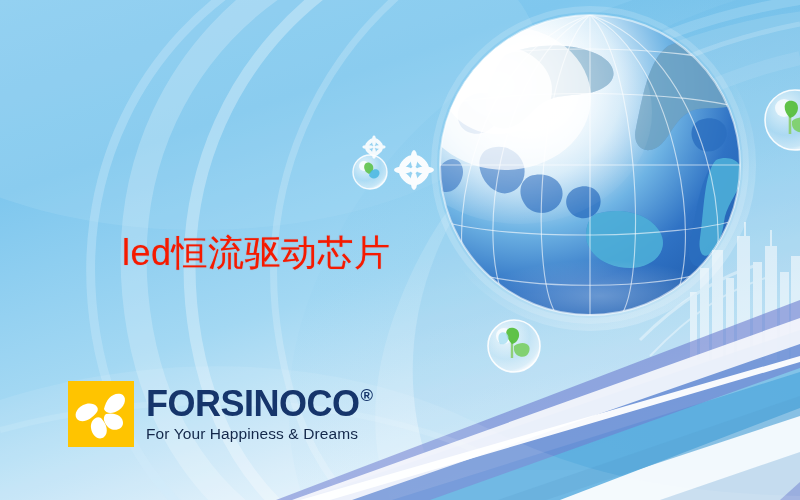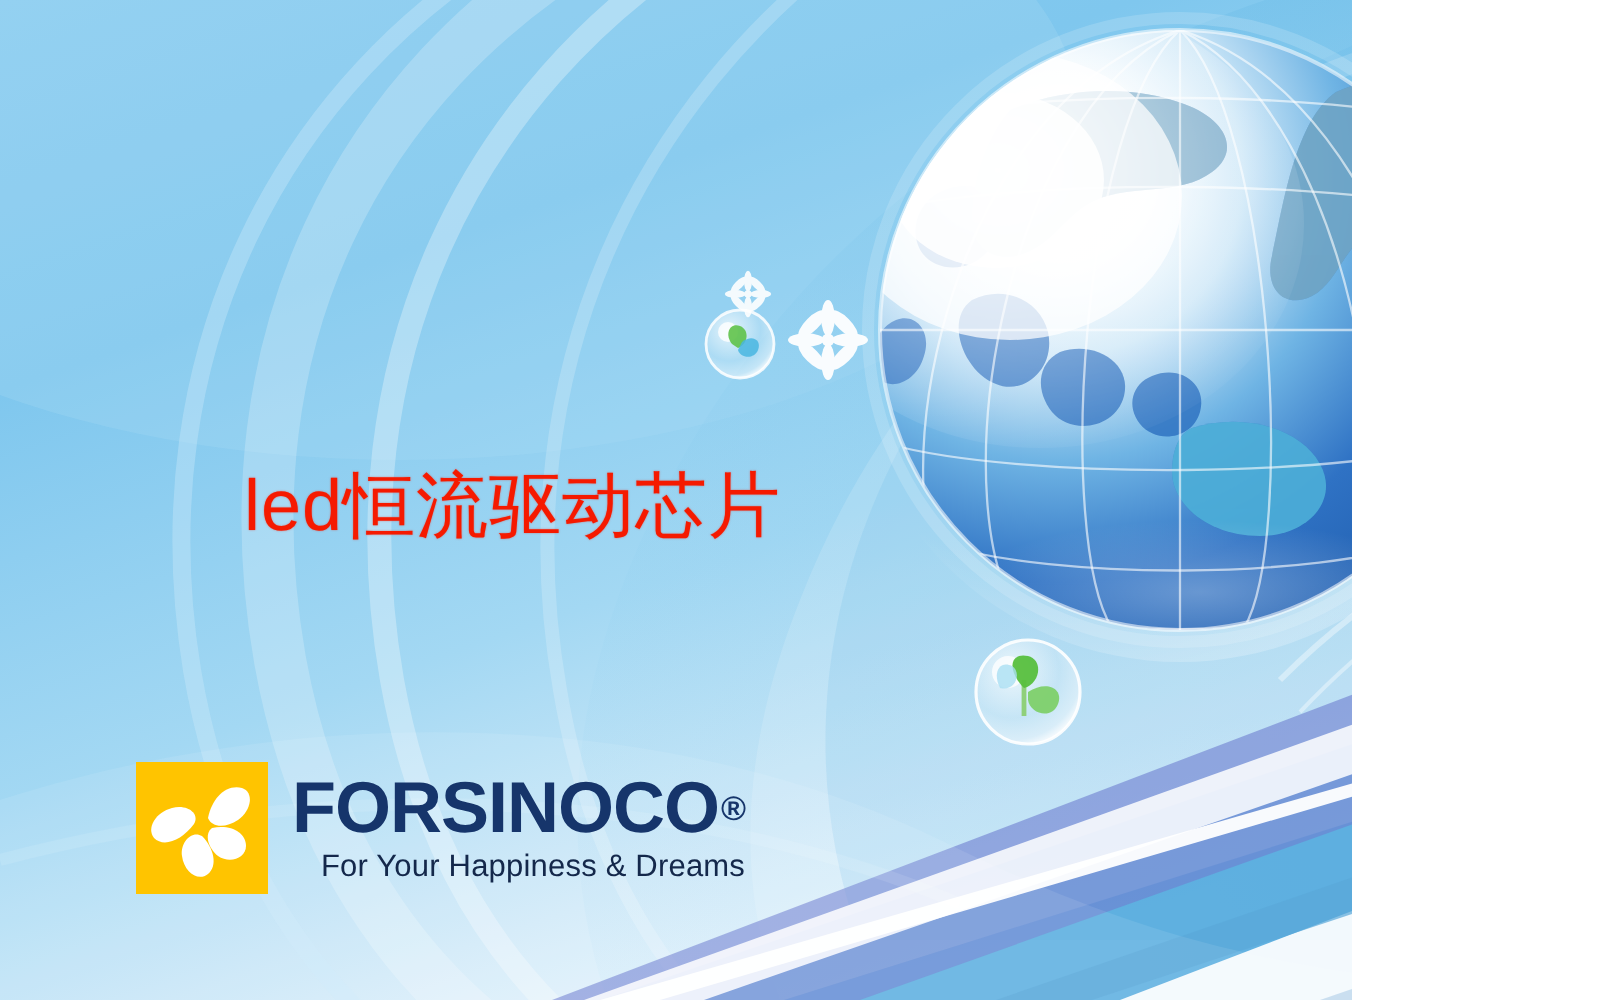"led恒流驱动芯片" #banner { width: 676px -> 800px }
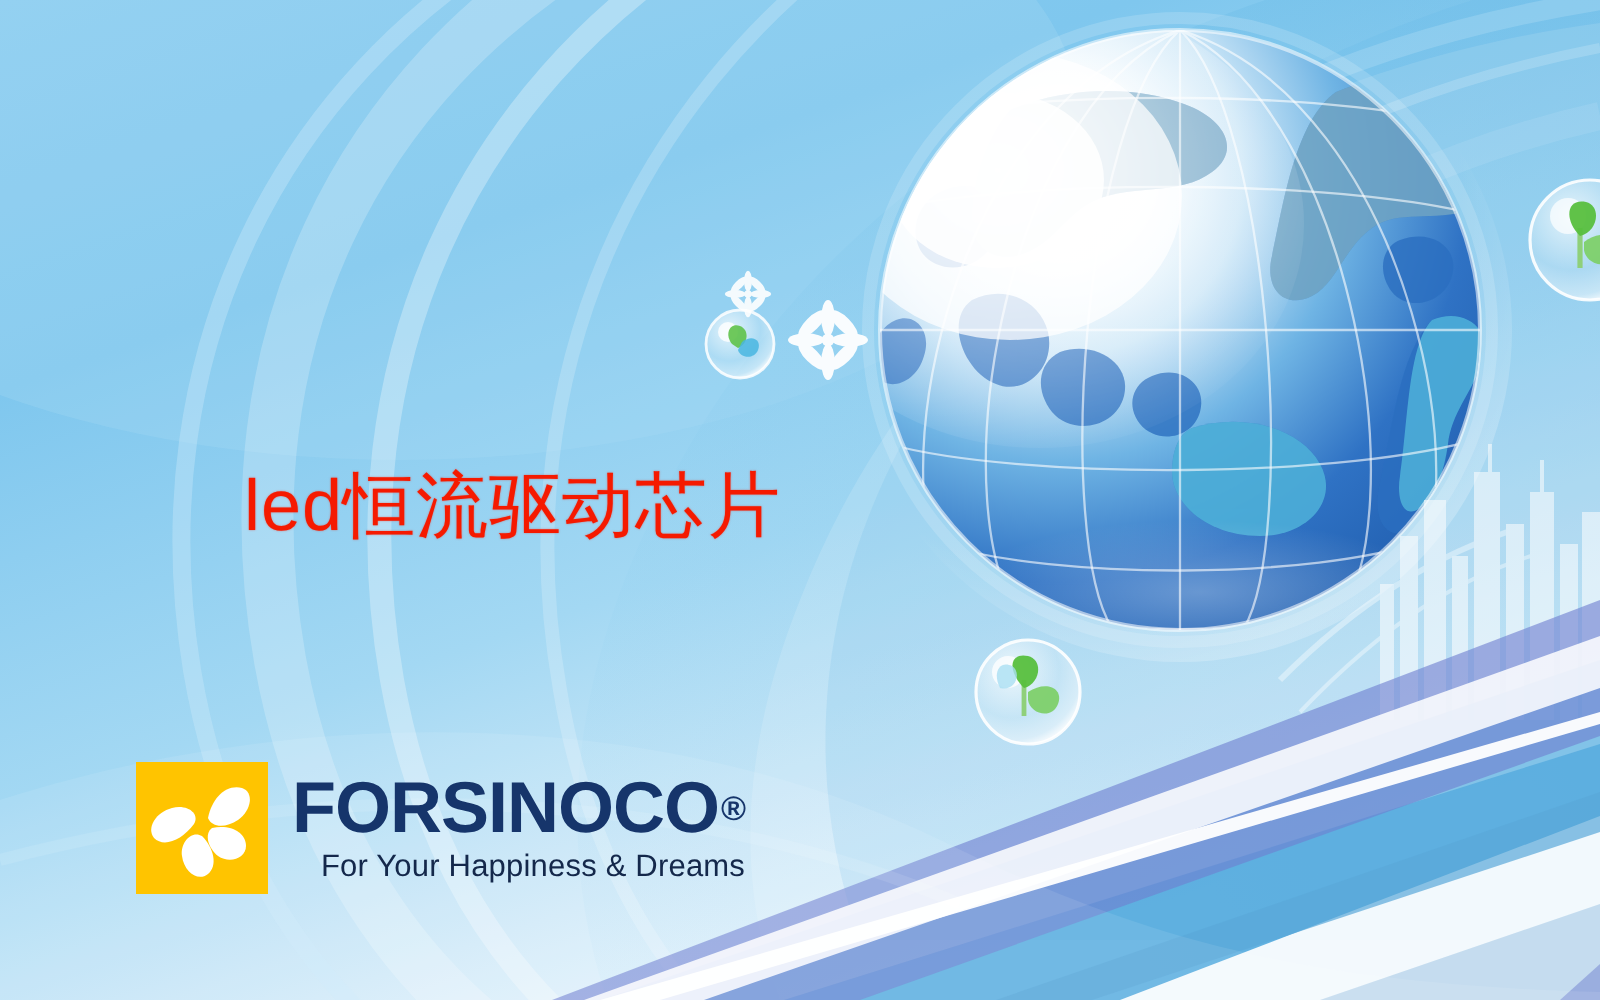"FORSINOCO" #logo-word { align-items: center -> flex-start }
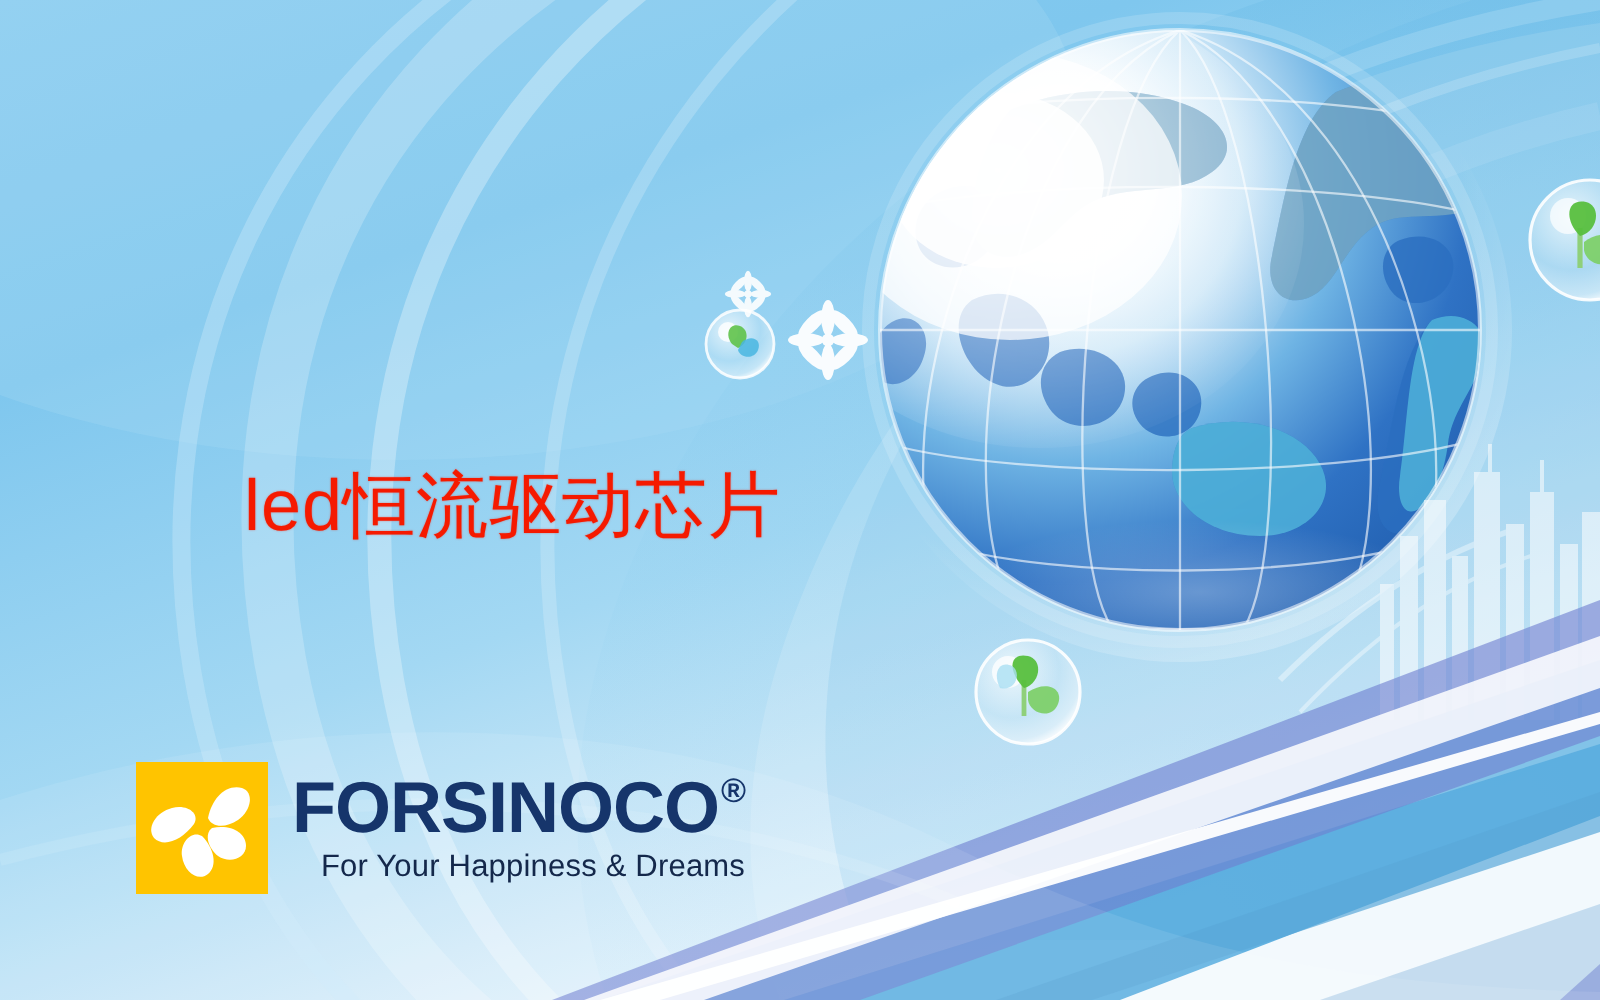"For Your Happiness & Dreams" #logo-tag { text-align: right -> none }
